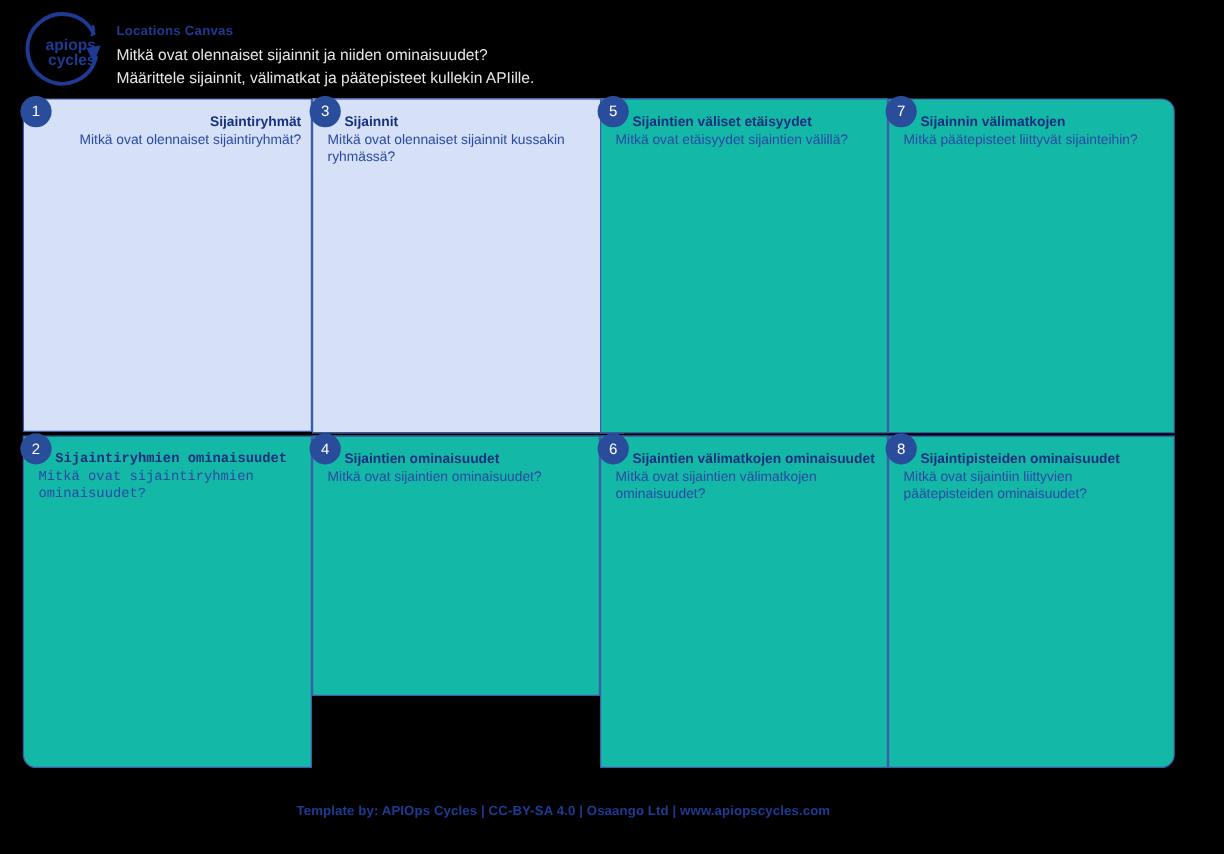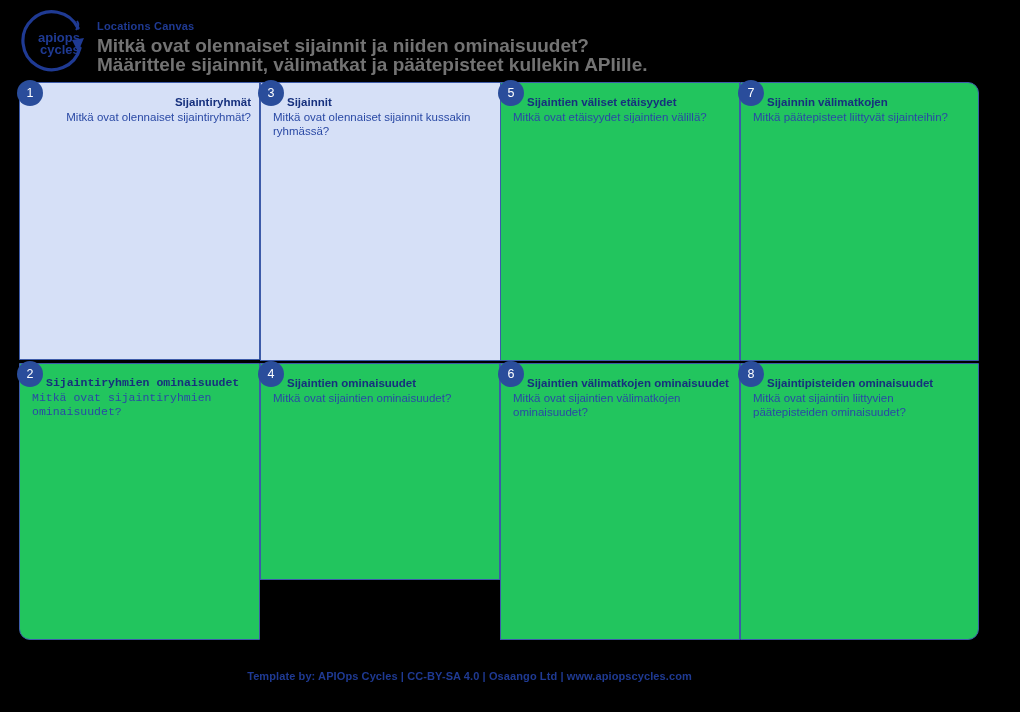"Mitkä ovat olennaiset sijainnit ja" .hdr-line2, .hdr-line3 { color: #737373 -> #e5e5e5; font-size: 19px -> 13px; font-weight: bold -> normal }
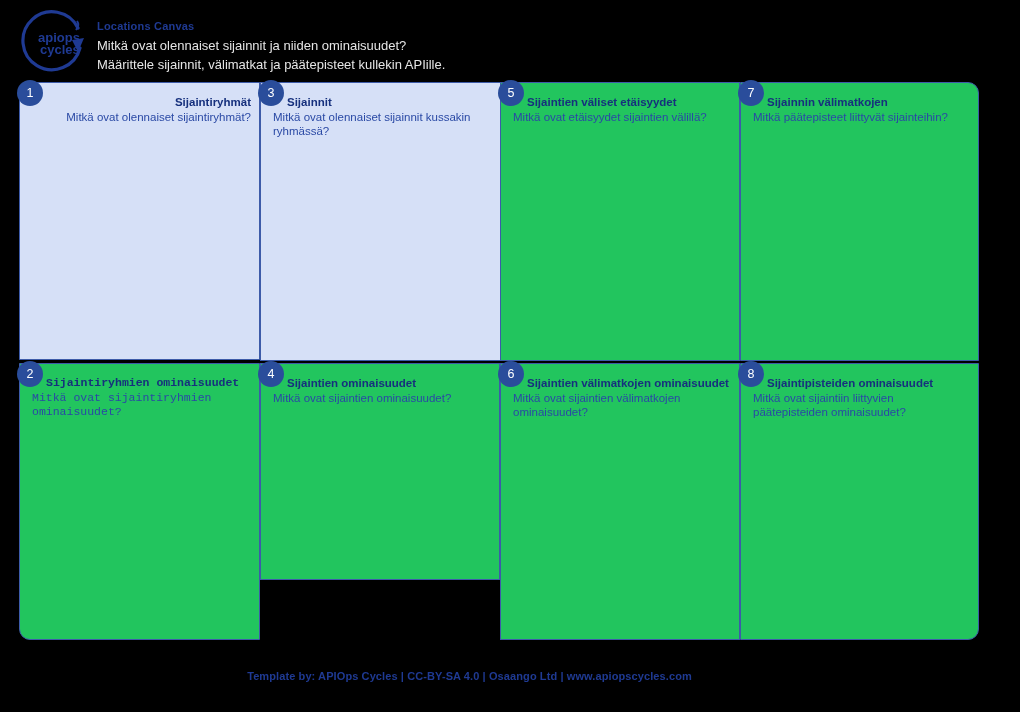"Sijaintien väliset etäisyydet" .card { background: #22c55e -> #14b8a6 }
